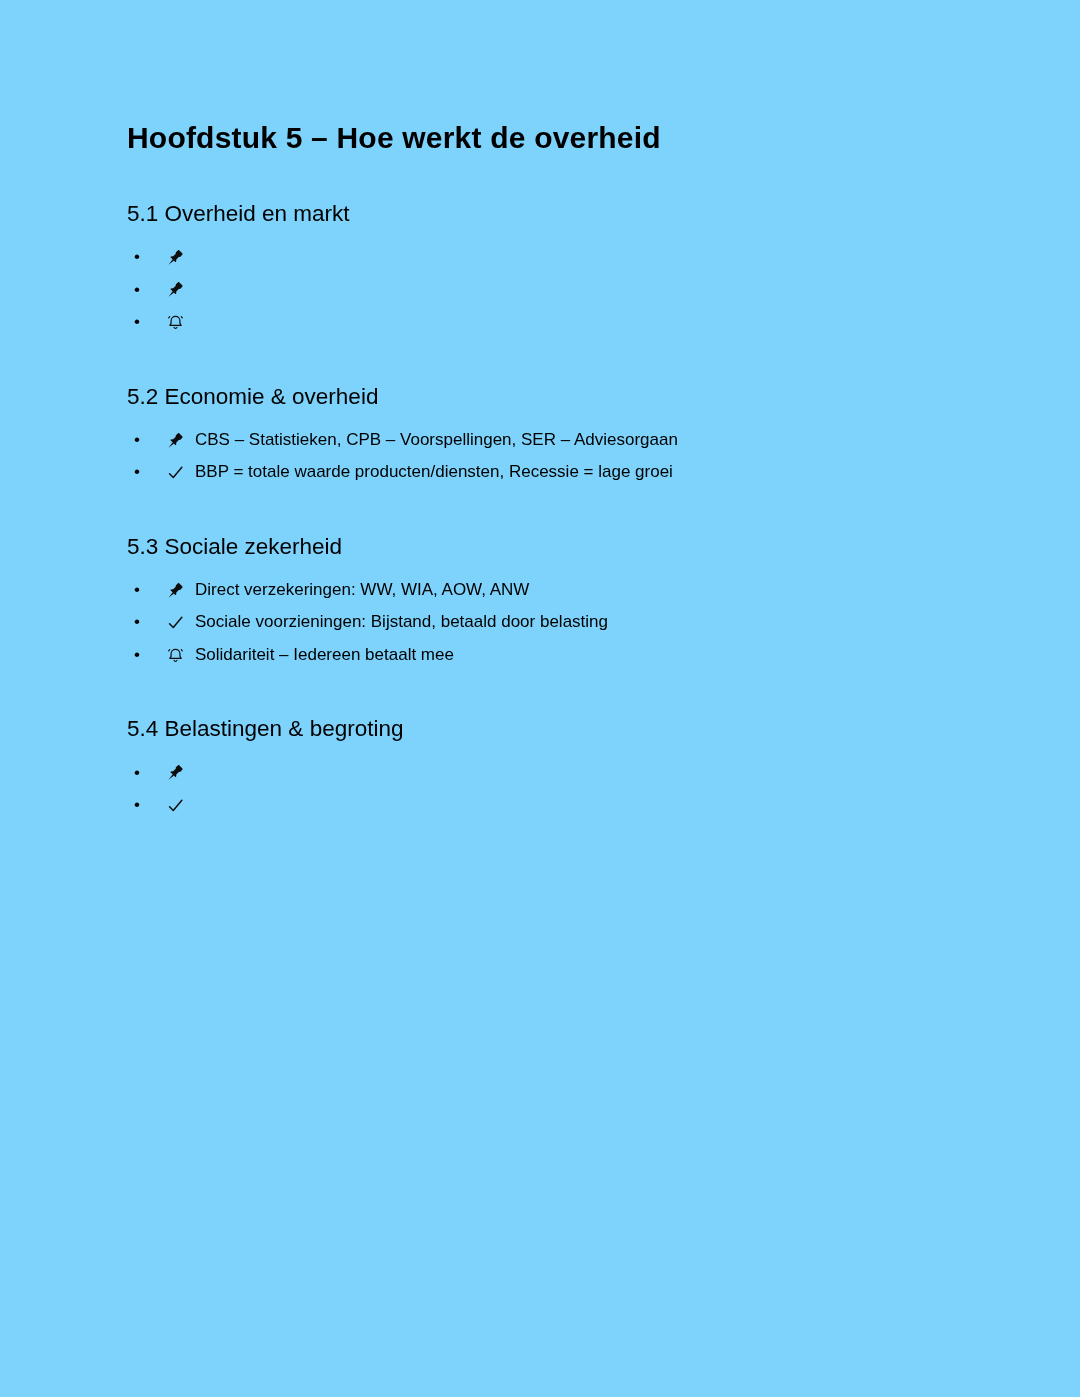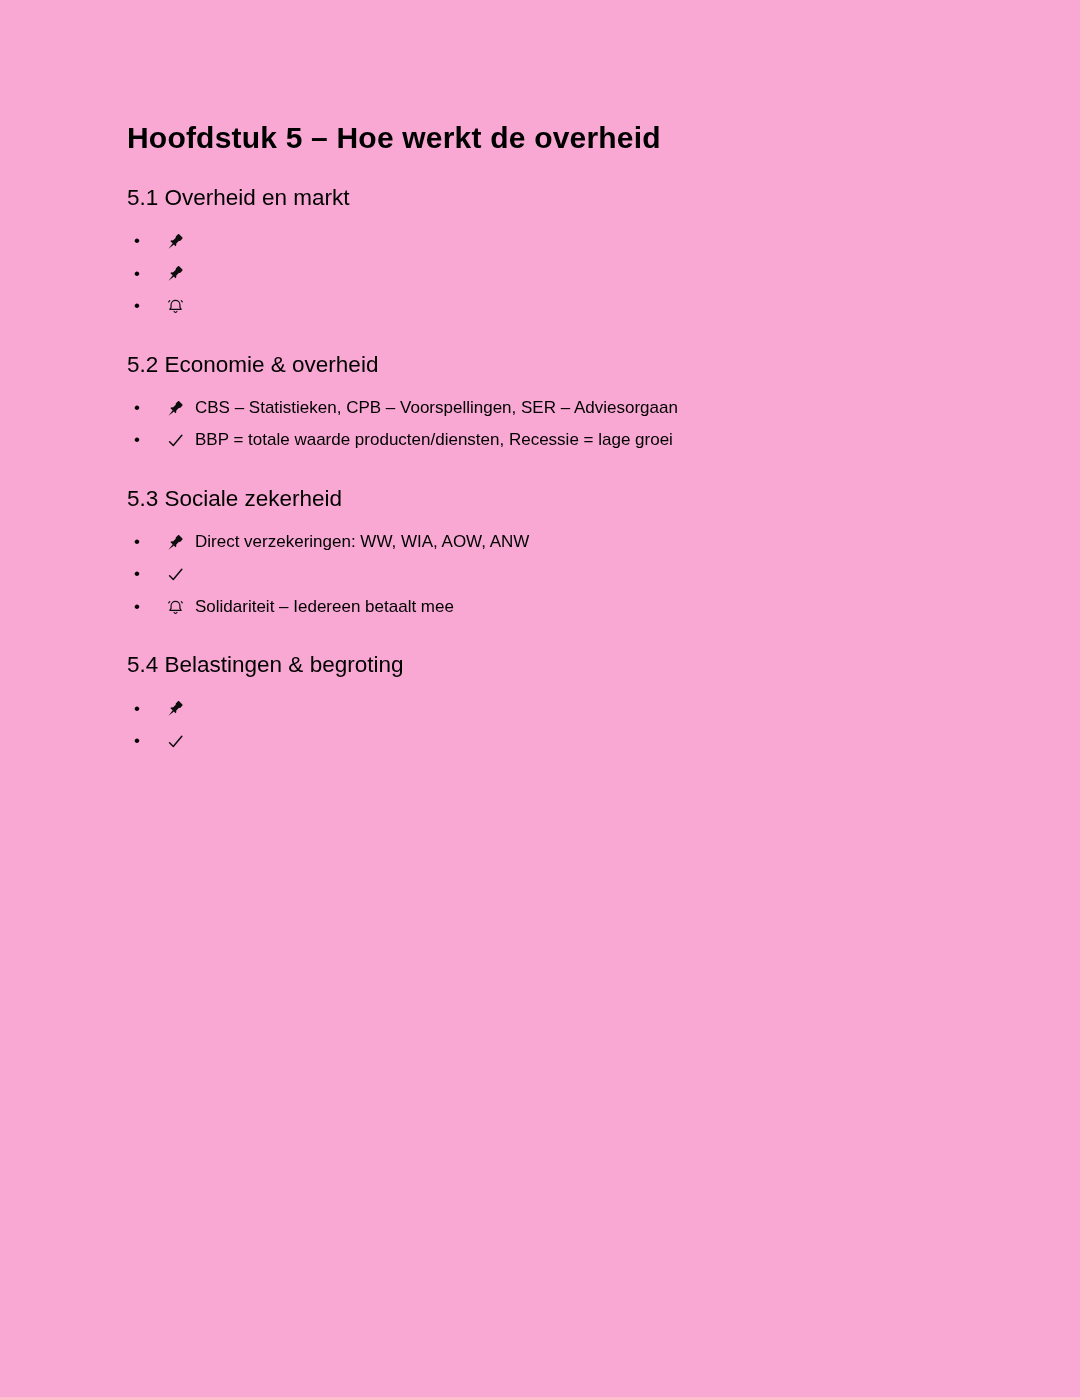"Hoofdstuk 5 – Hoe werkt" .page { background: #f9a8d4 -> #7dd3fc }
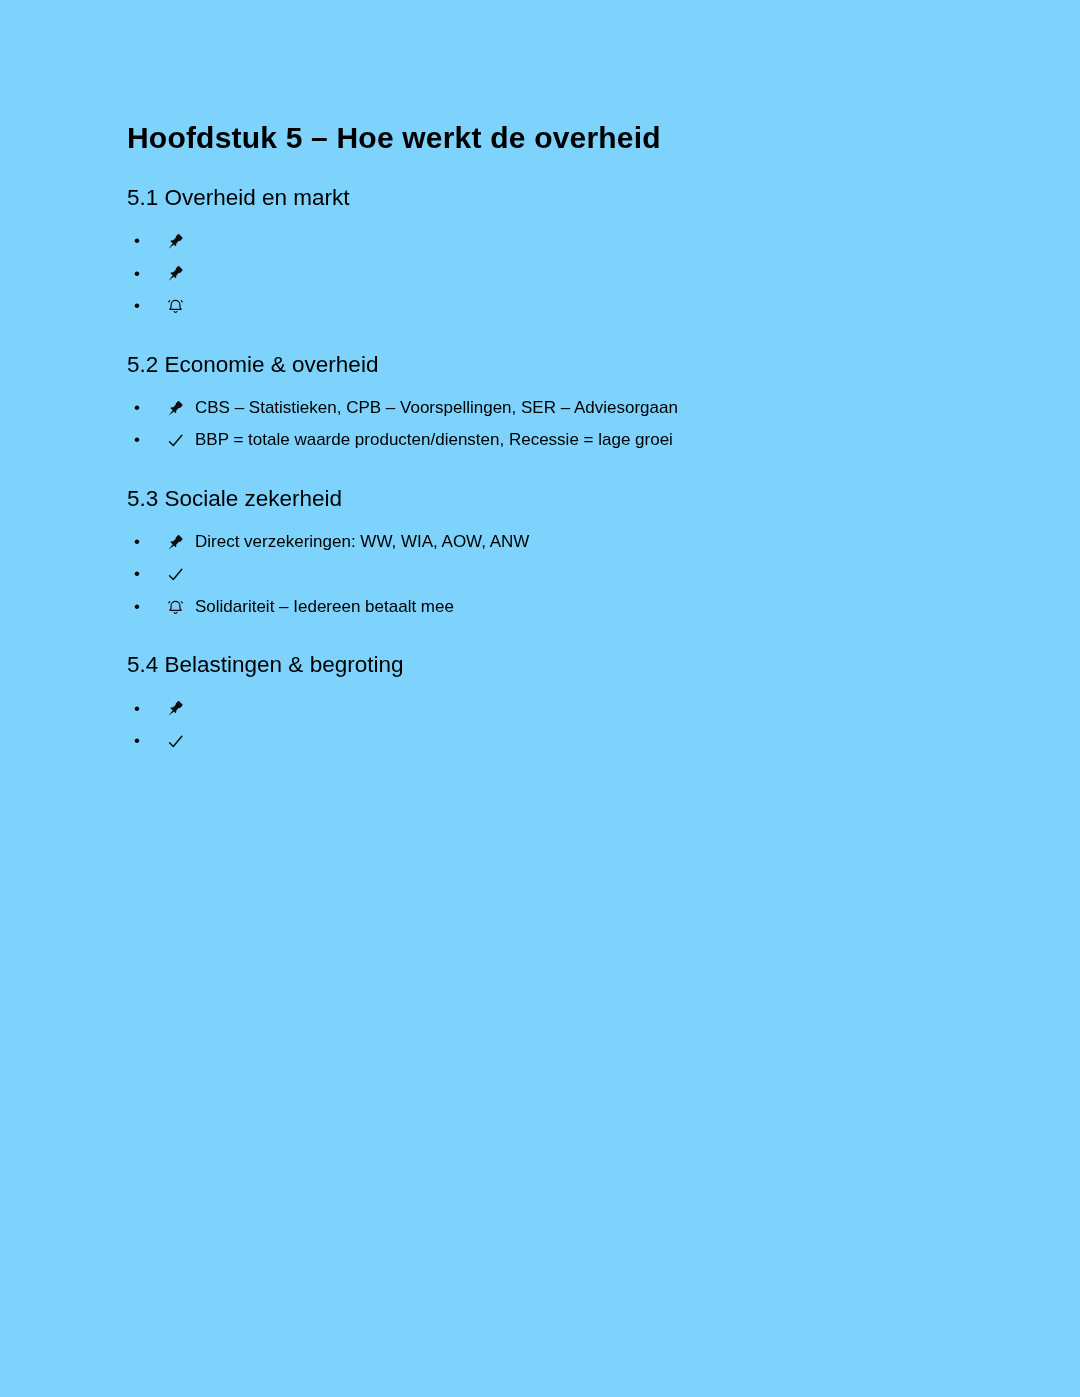"5.1 Overheid en markt" .section-heading { margin: 28px 0 13px 0 -> 44px 0 13px 0 }
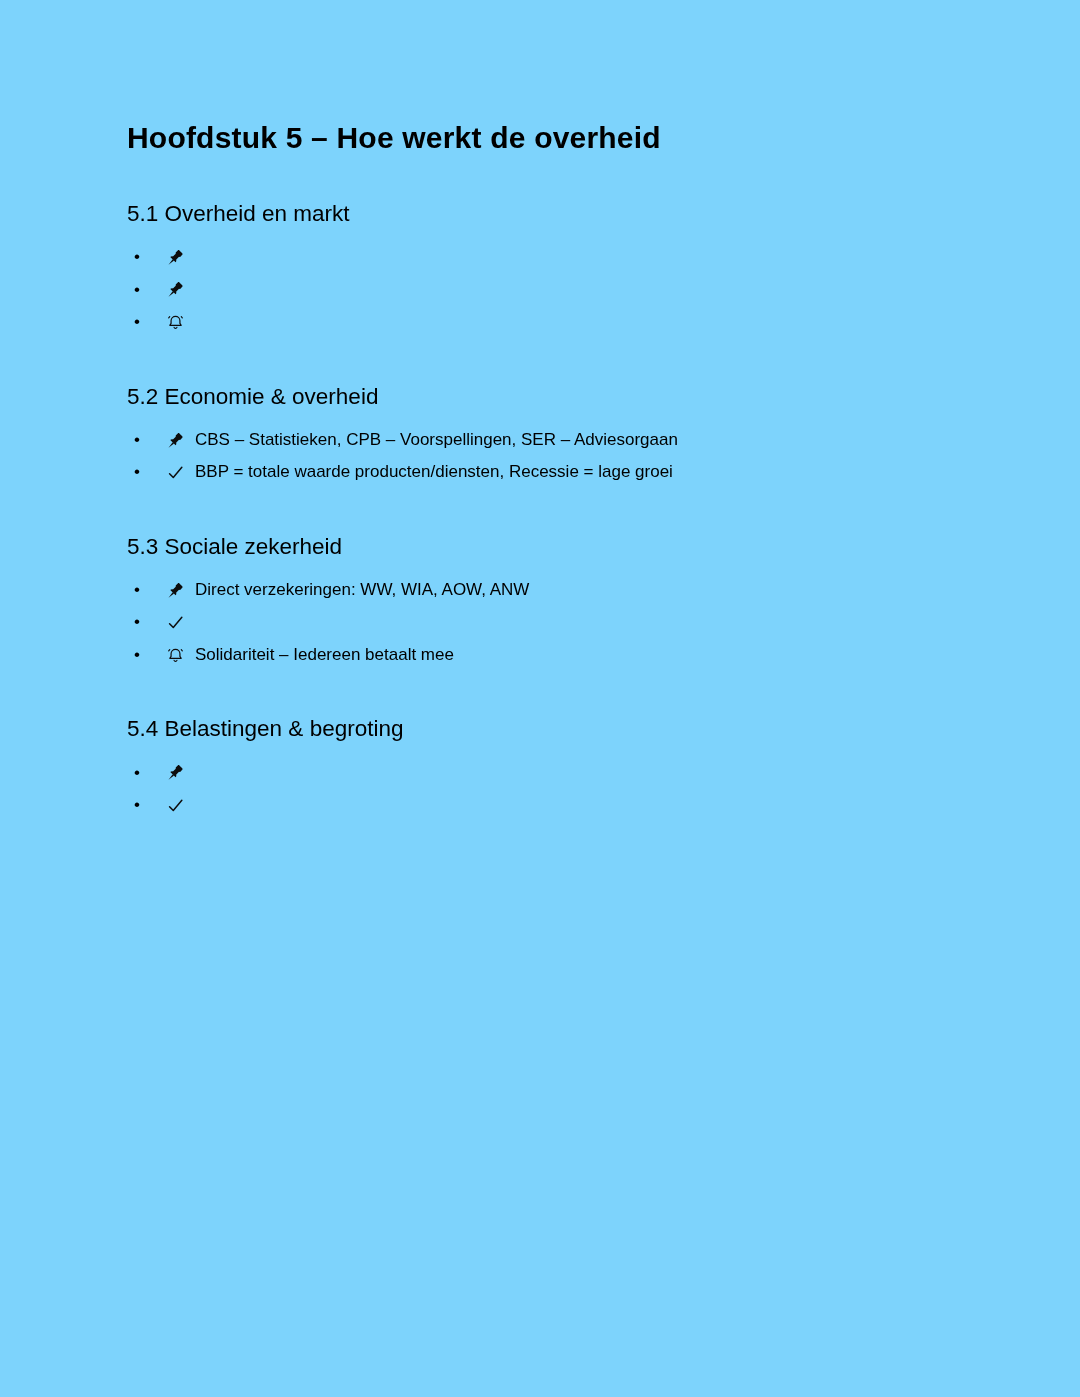"Sociale voorzieningen: Bijstand, betaald" span.item-text { html: none -> <span>Sociale voorzieningen: Bijstand, betaald door belasting</span> }
